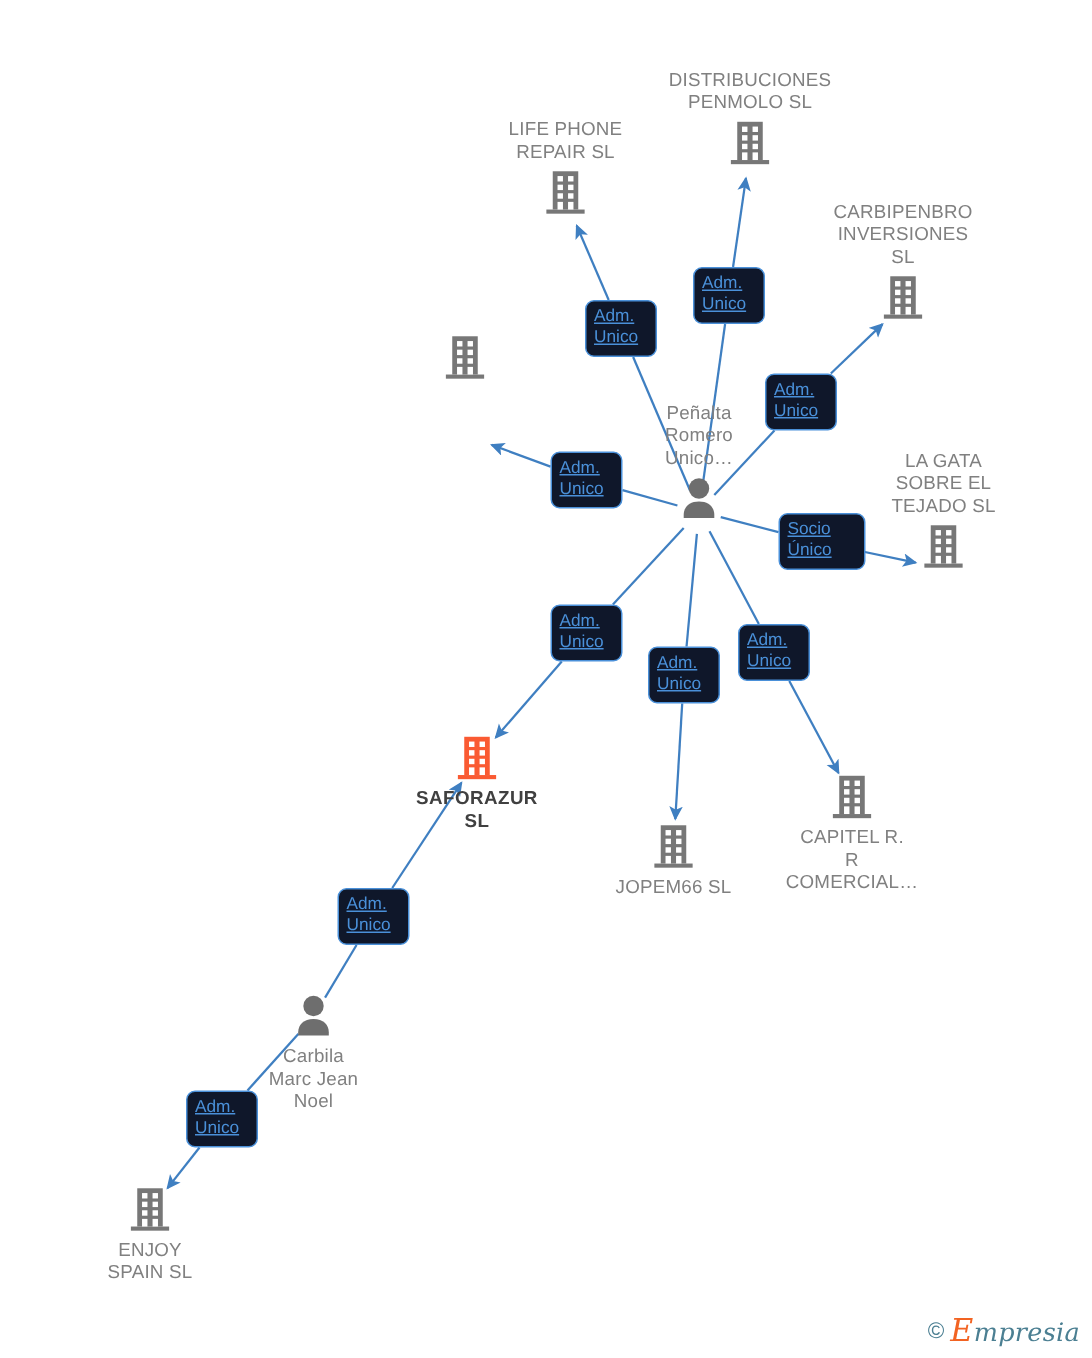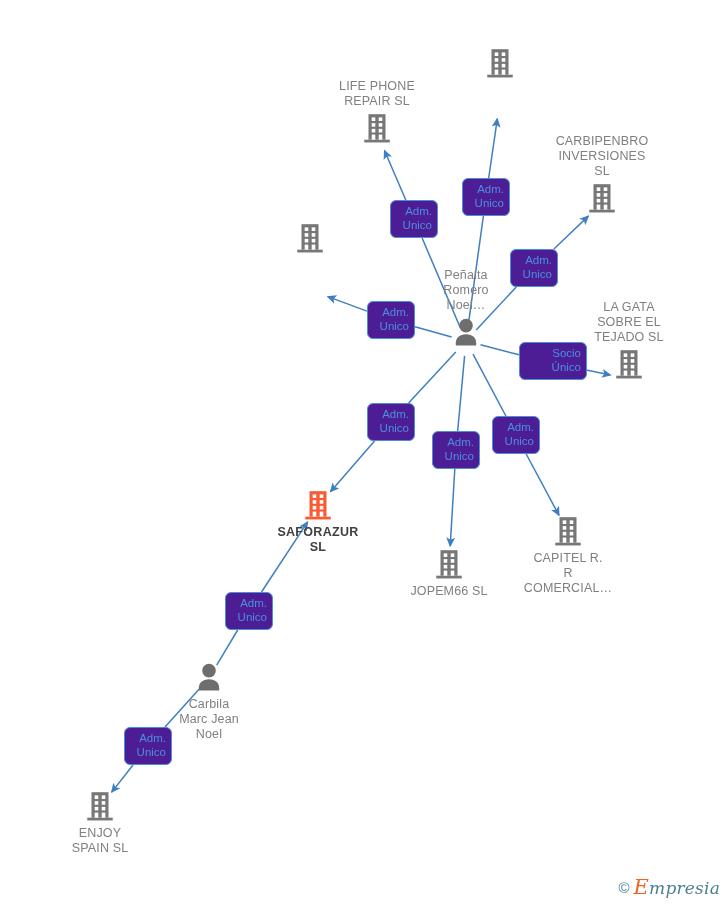"DISTRIBUCIONES" div.caption { html: none -> <div>DISTRIBUCIONES PENMOLO SL</div> }
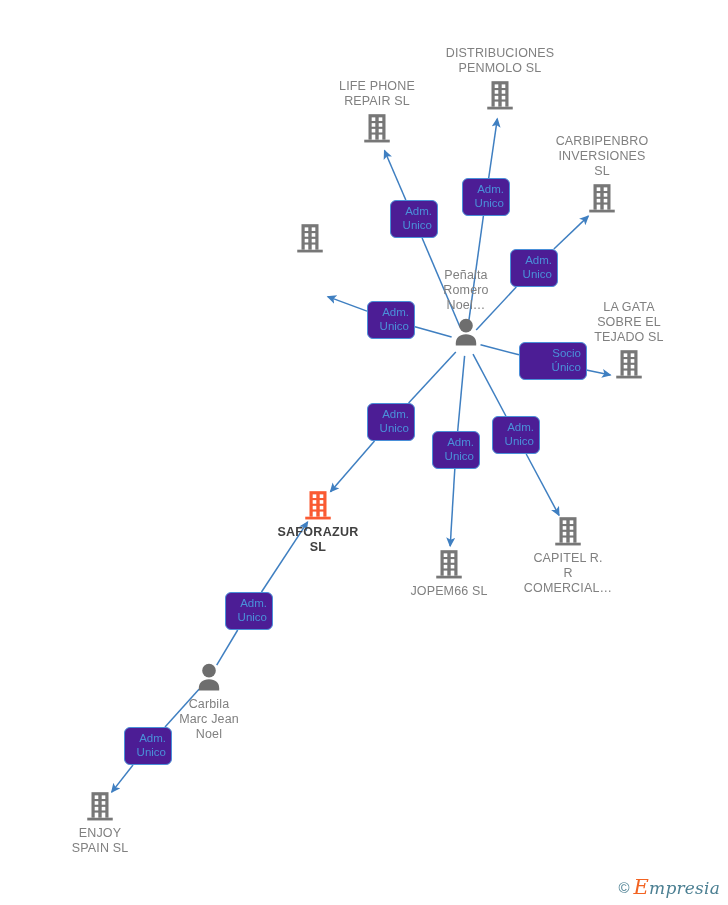"Adm." .chip { background: #4c1d95 -> #0f172a; text-align: right -> left; text-decoration: none -> underline }
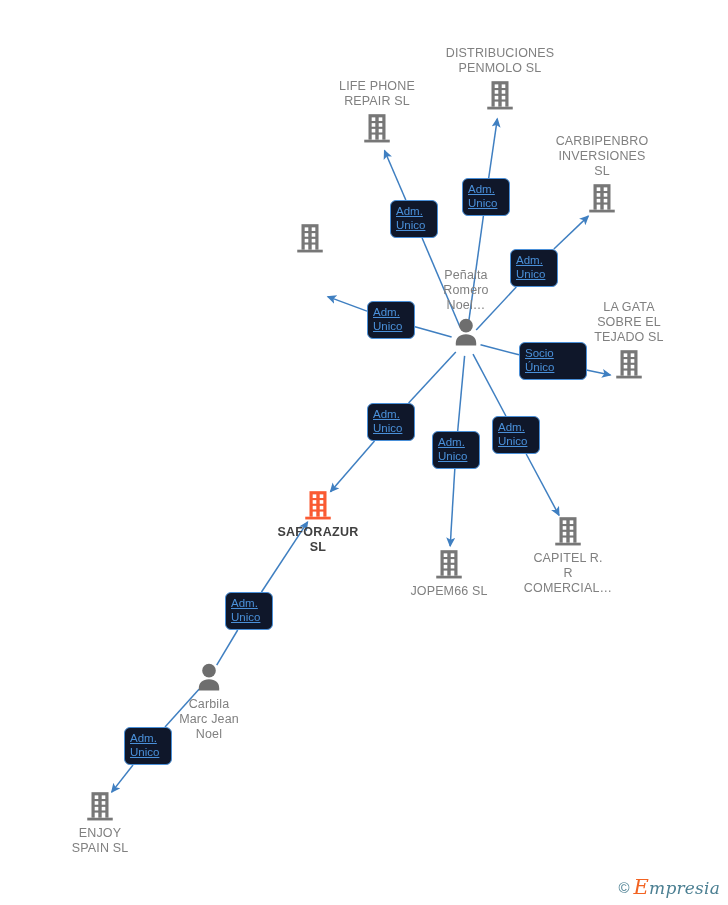"Peñalta" div.caption { text: Noel -> Unico }
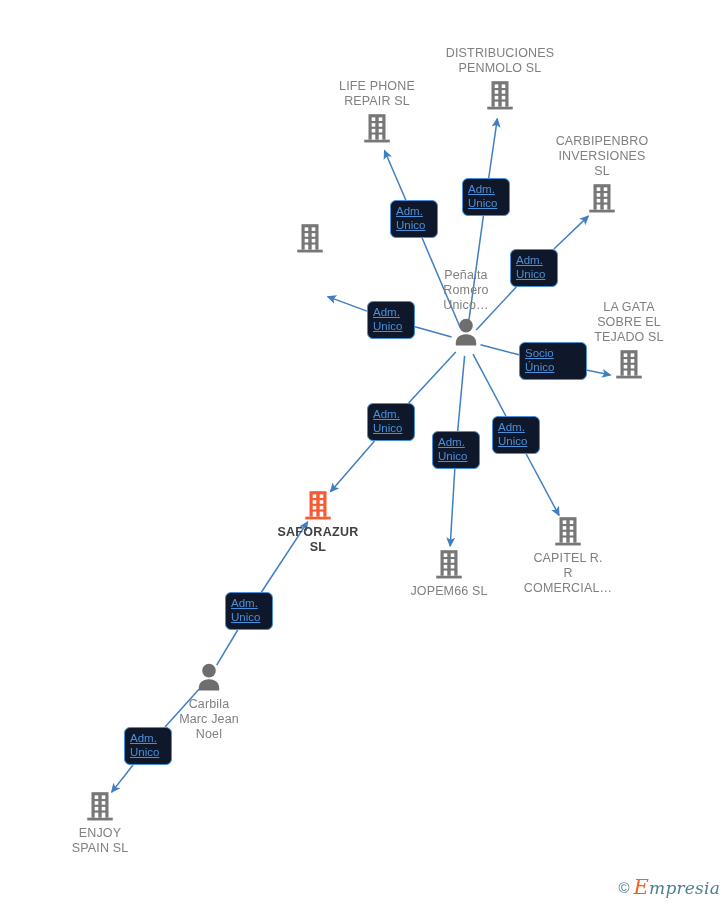"Socio" div.chip { width: 68px -> 58px }
